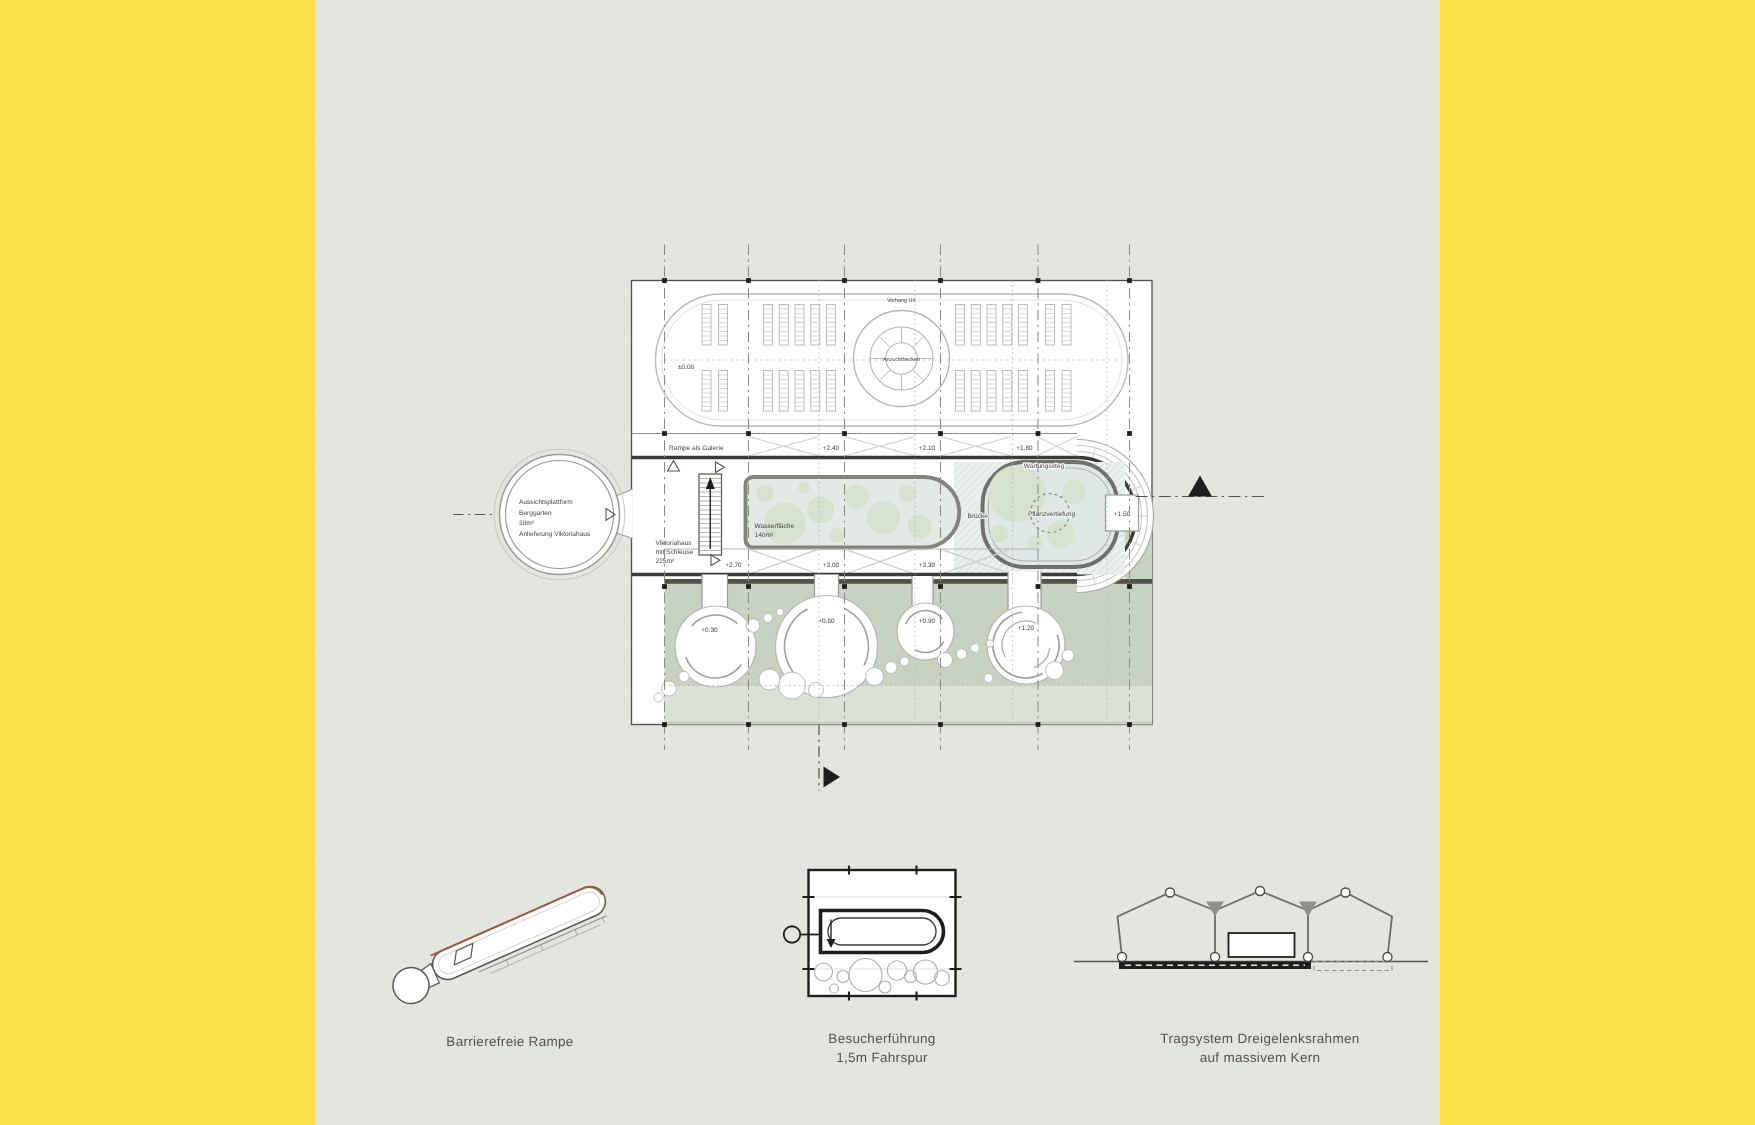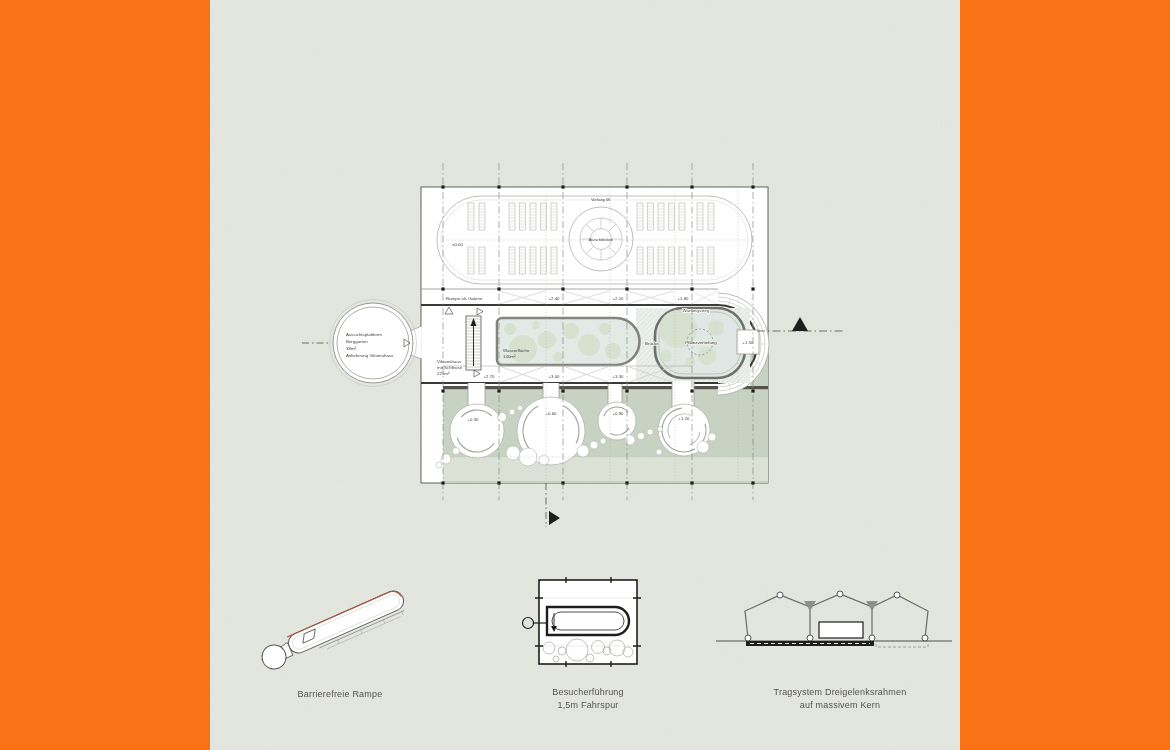"Barrierefreie Rampe" .stage { background: #f97316 -> #fde047 }
